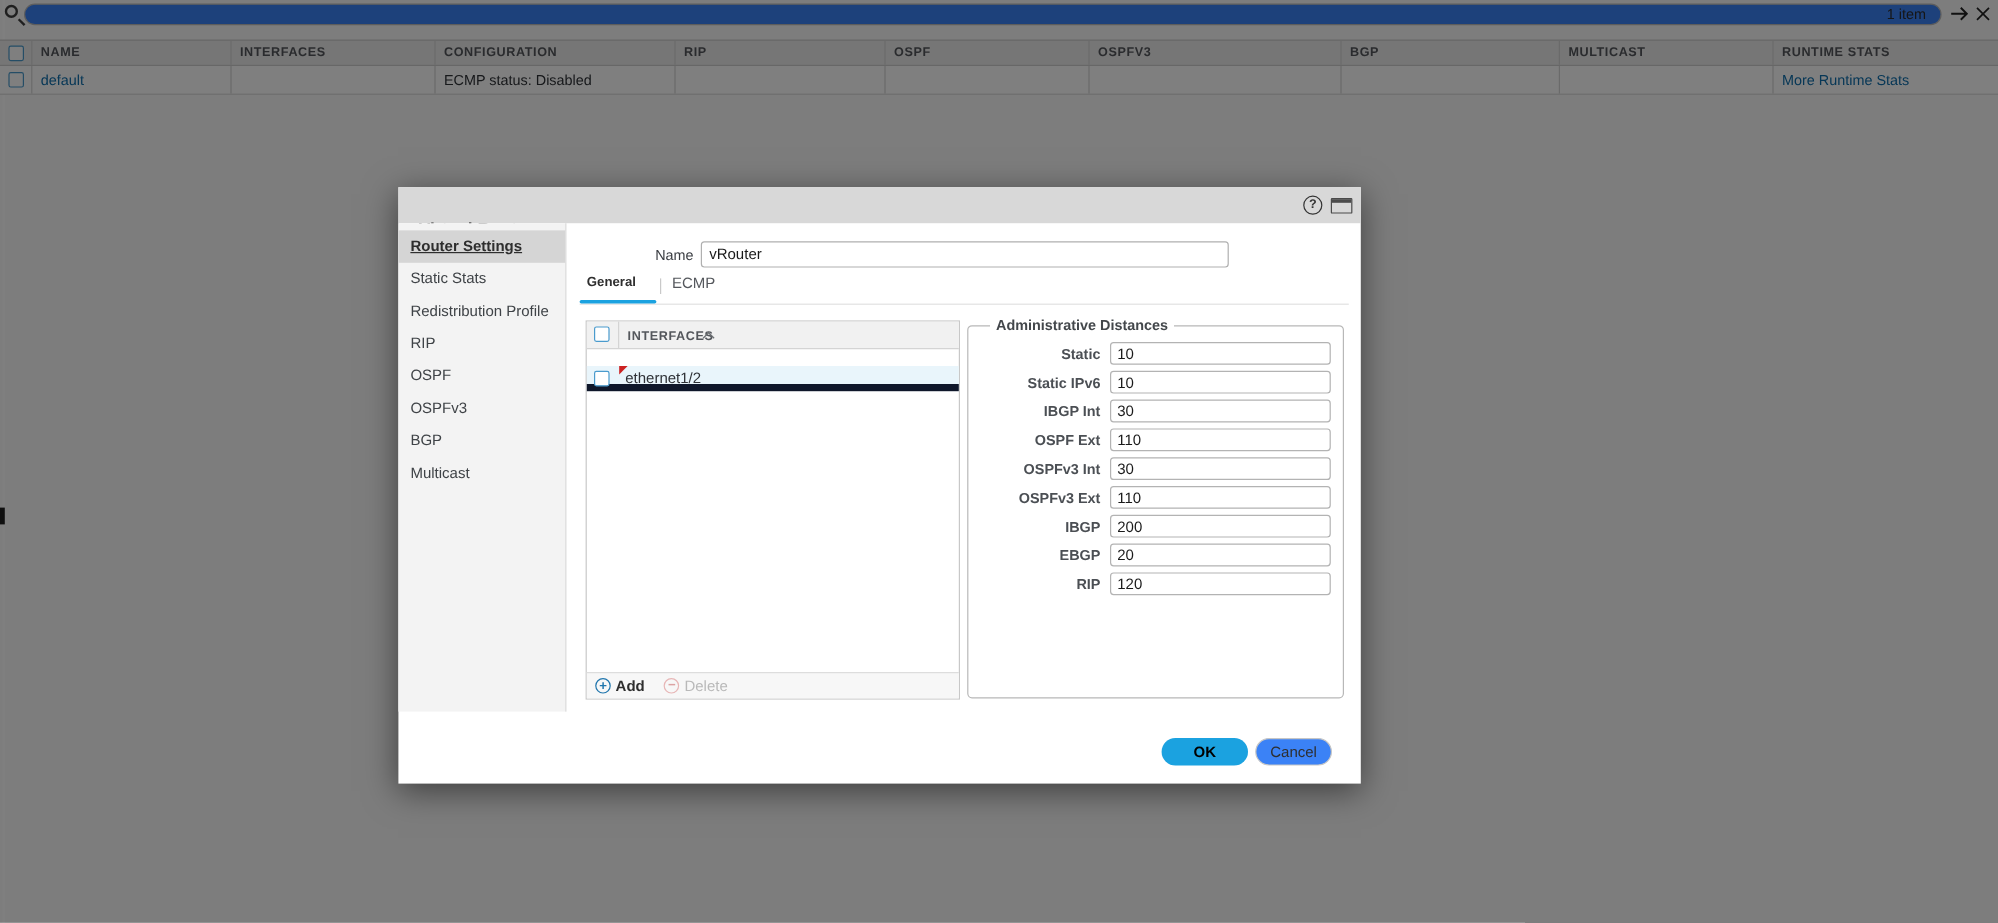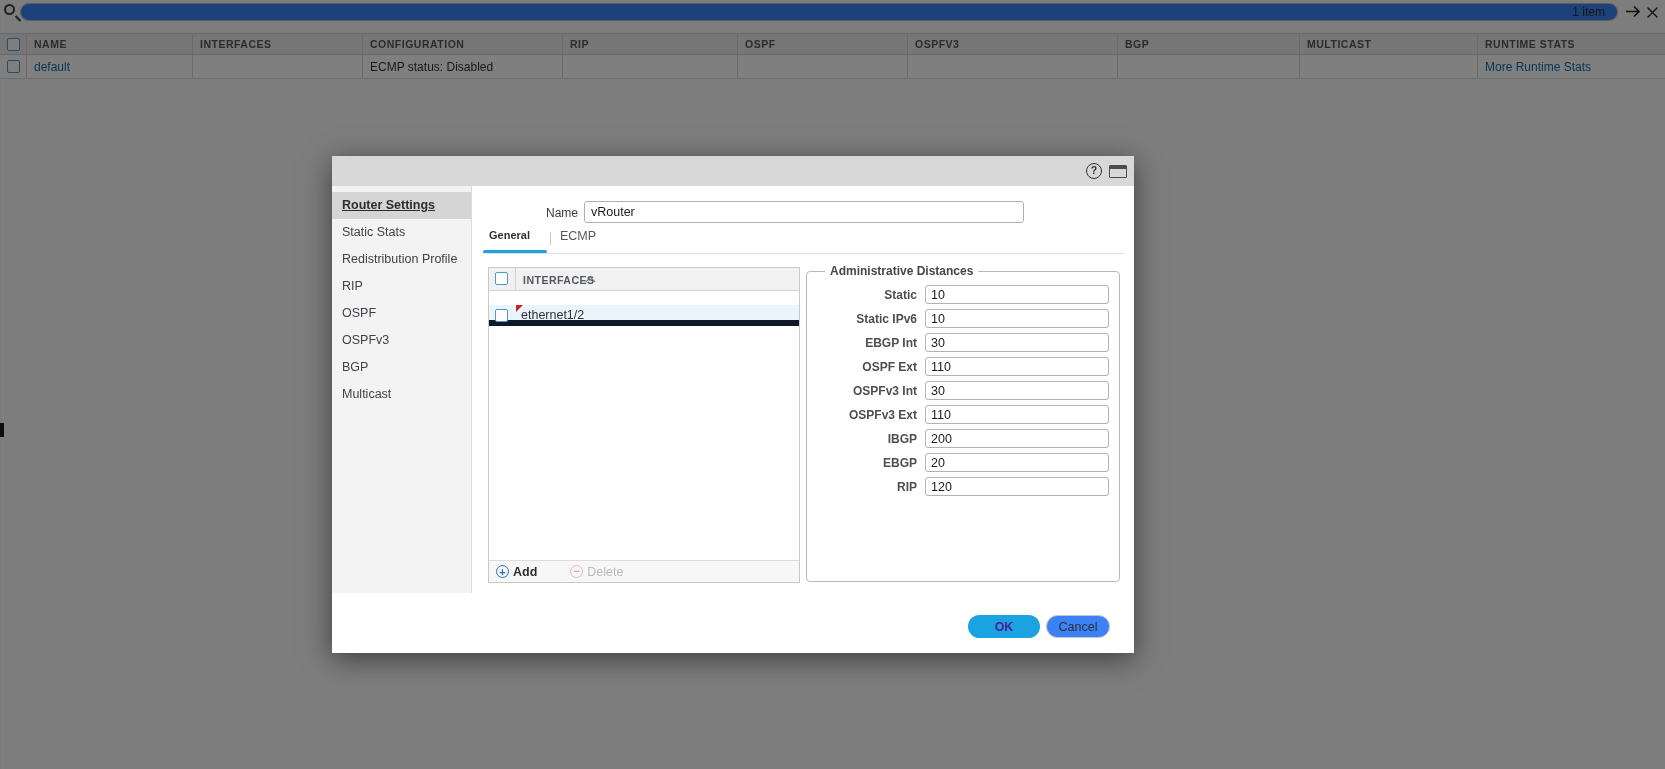"EBGP Int" span.adm-label { text: EBGP -> IBGP }
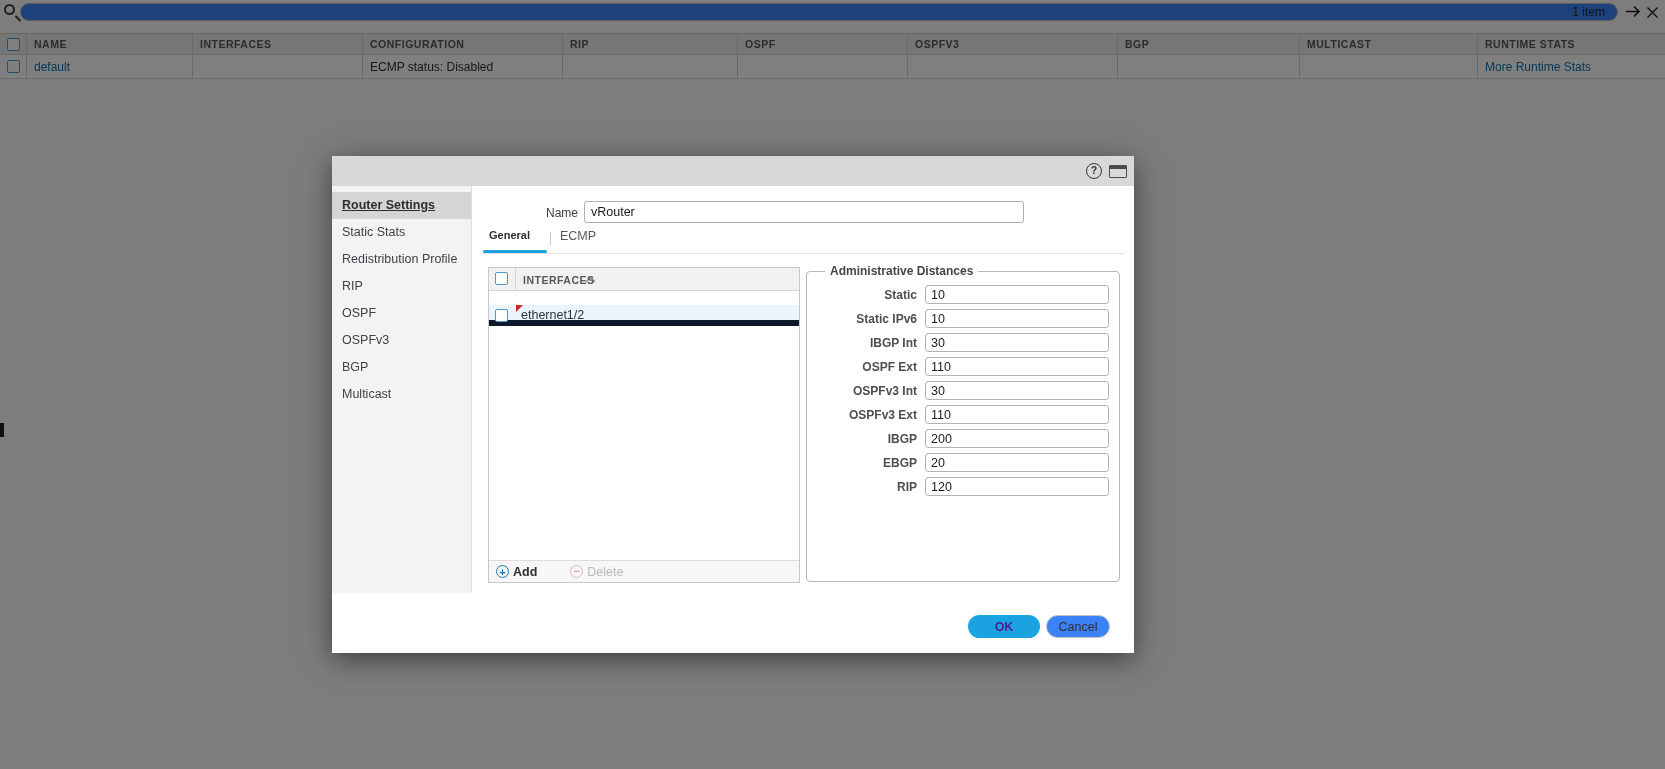"Add" .if-footer { gap: 33px -> 16px }
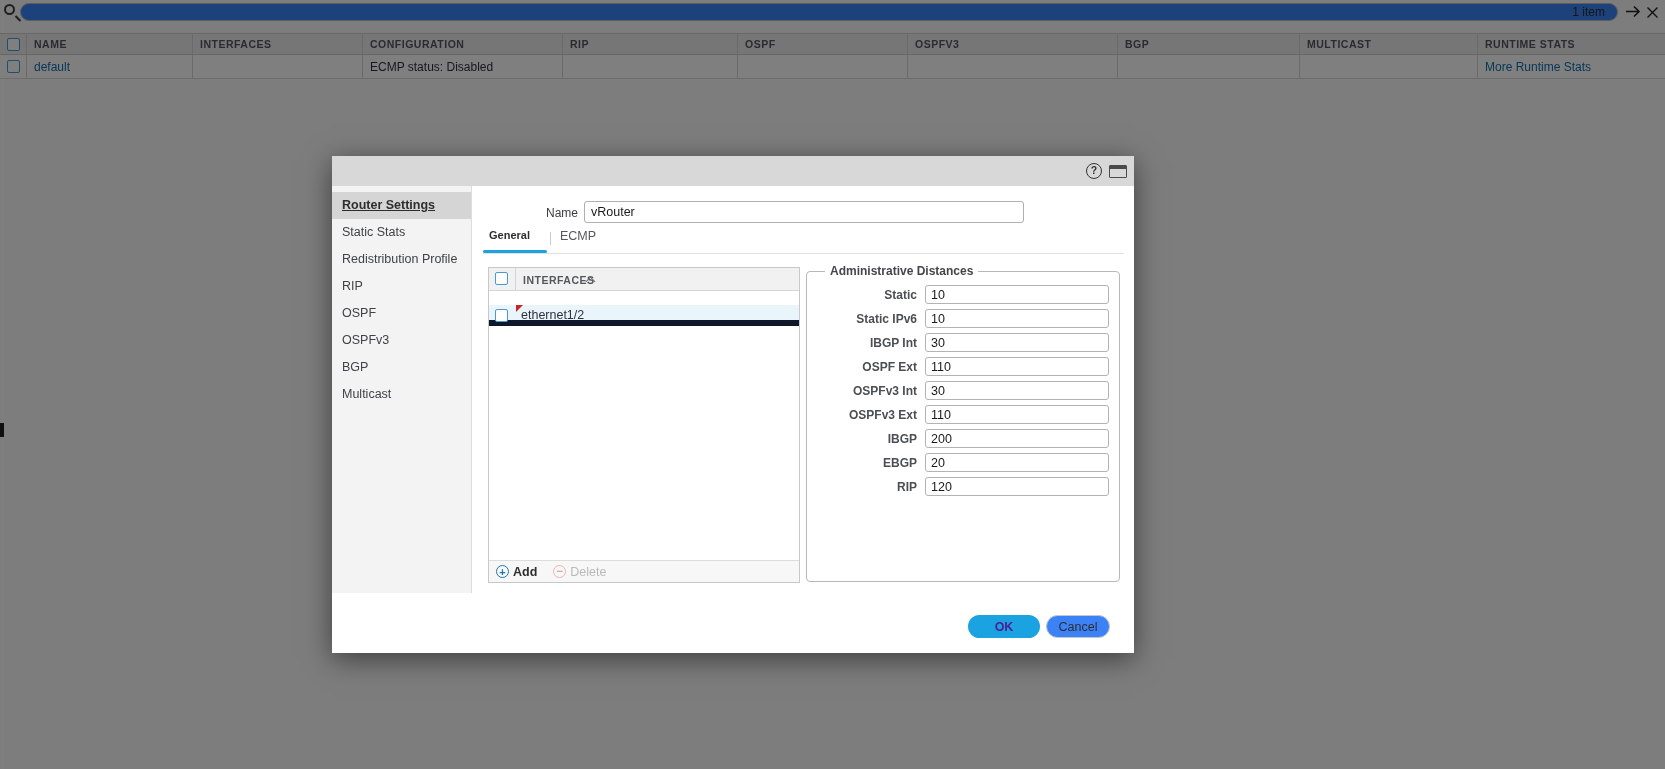"OK" .ok-btn { color: #4c1d95 -> #000000 }
